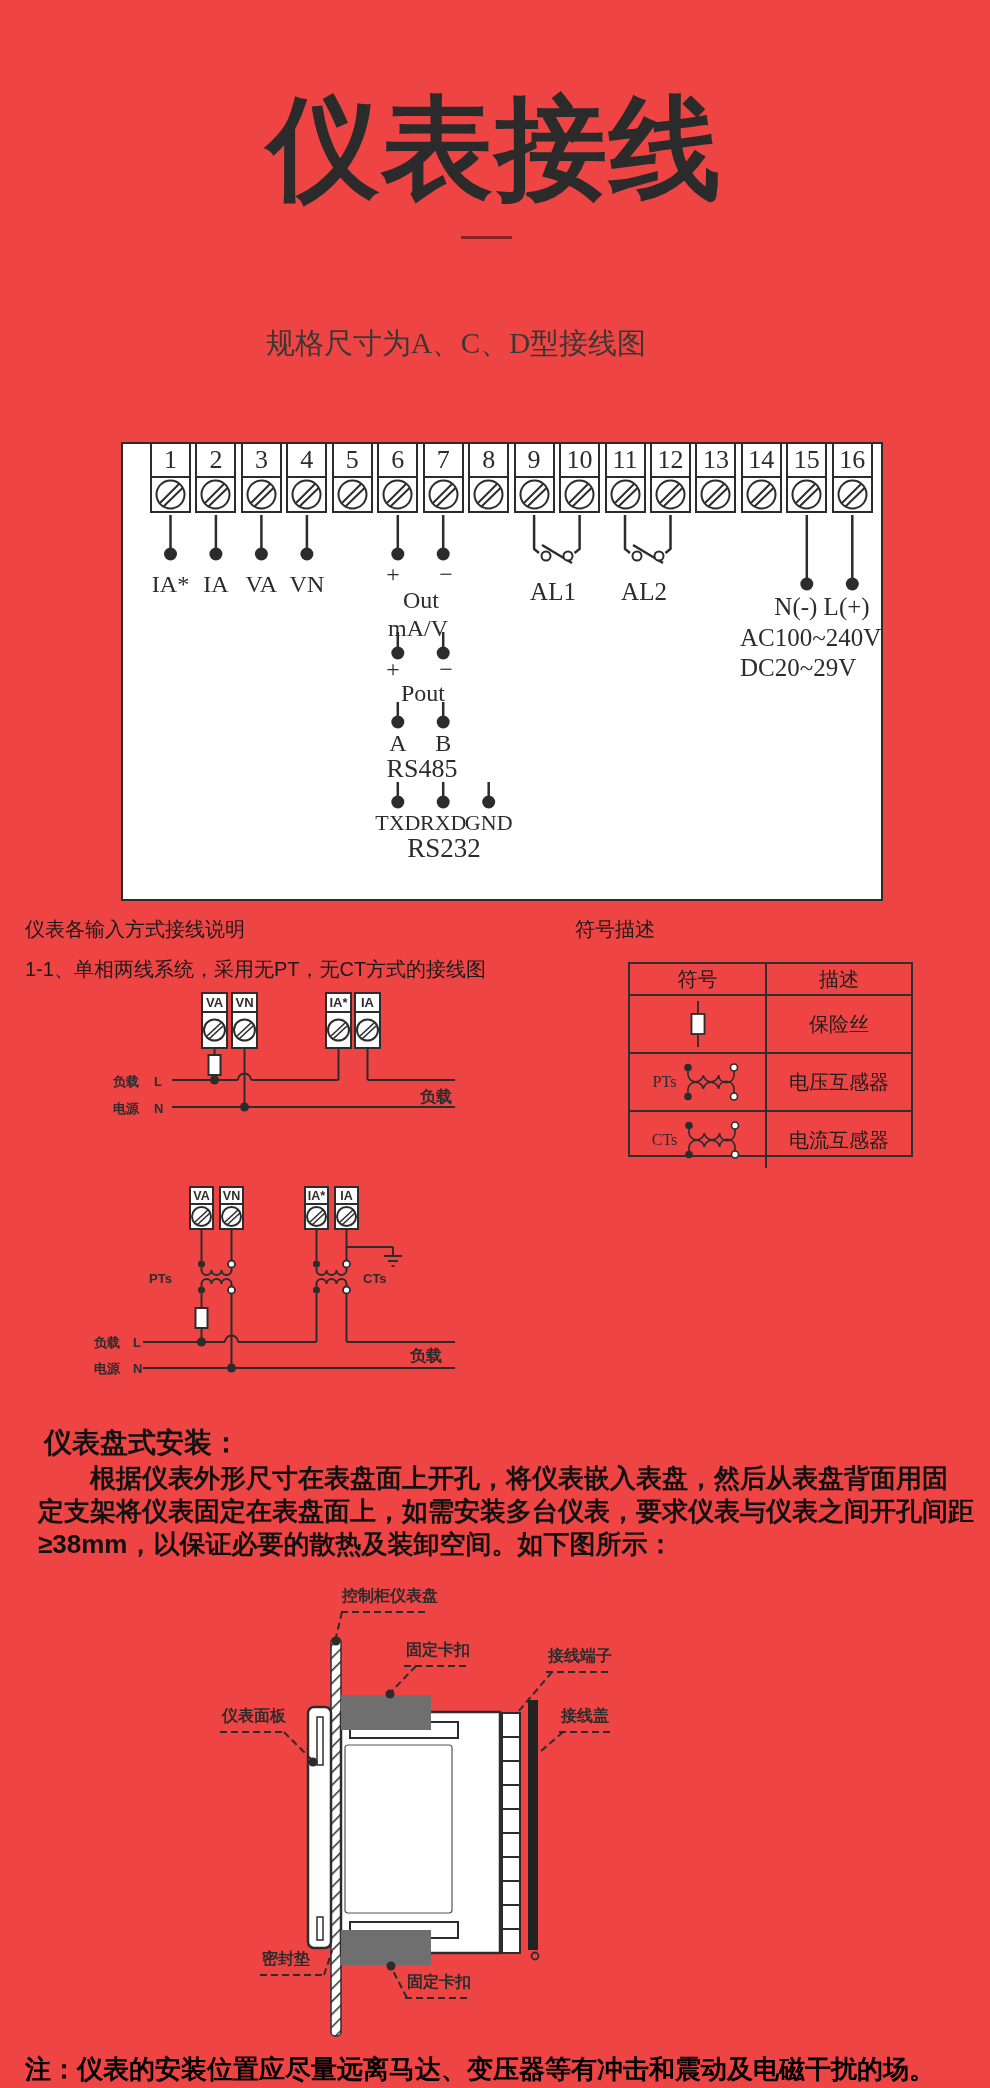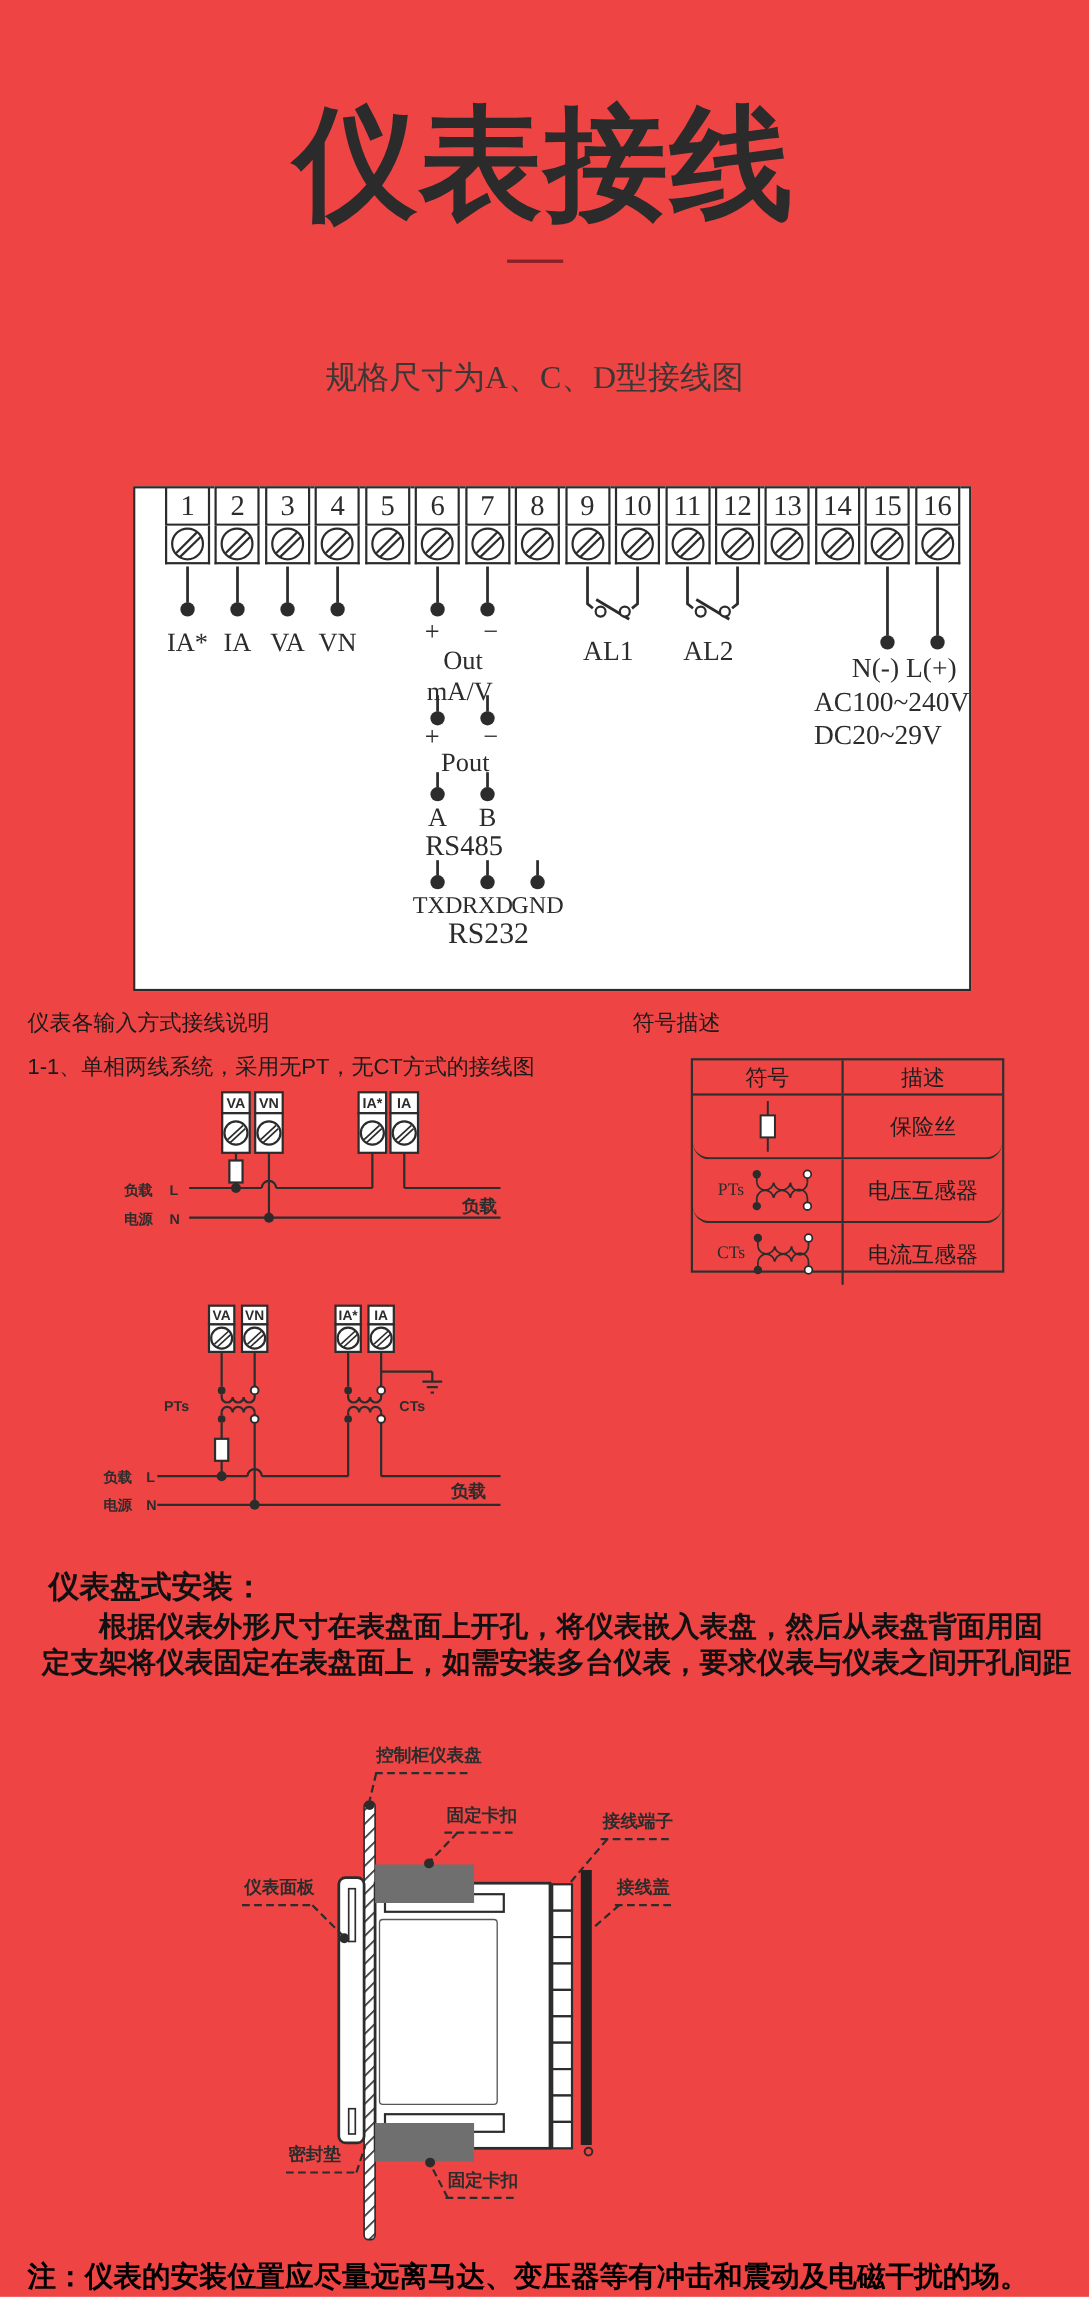"规格尺寸为A、C、D型接线图" .subtitle { margin-left: 30px -> none }
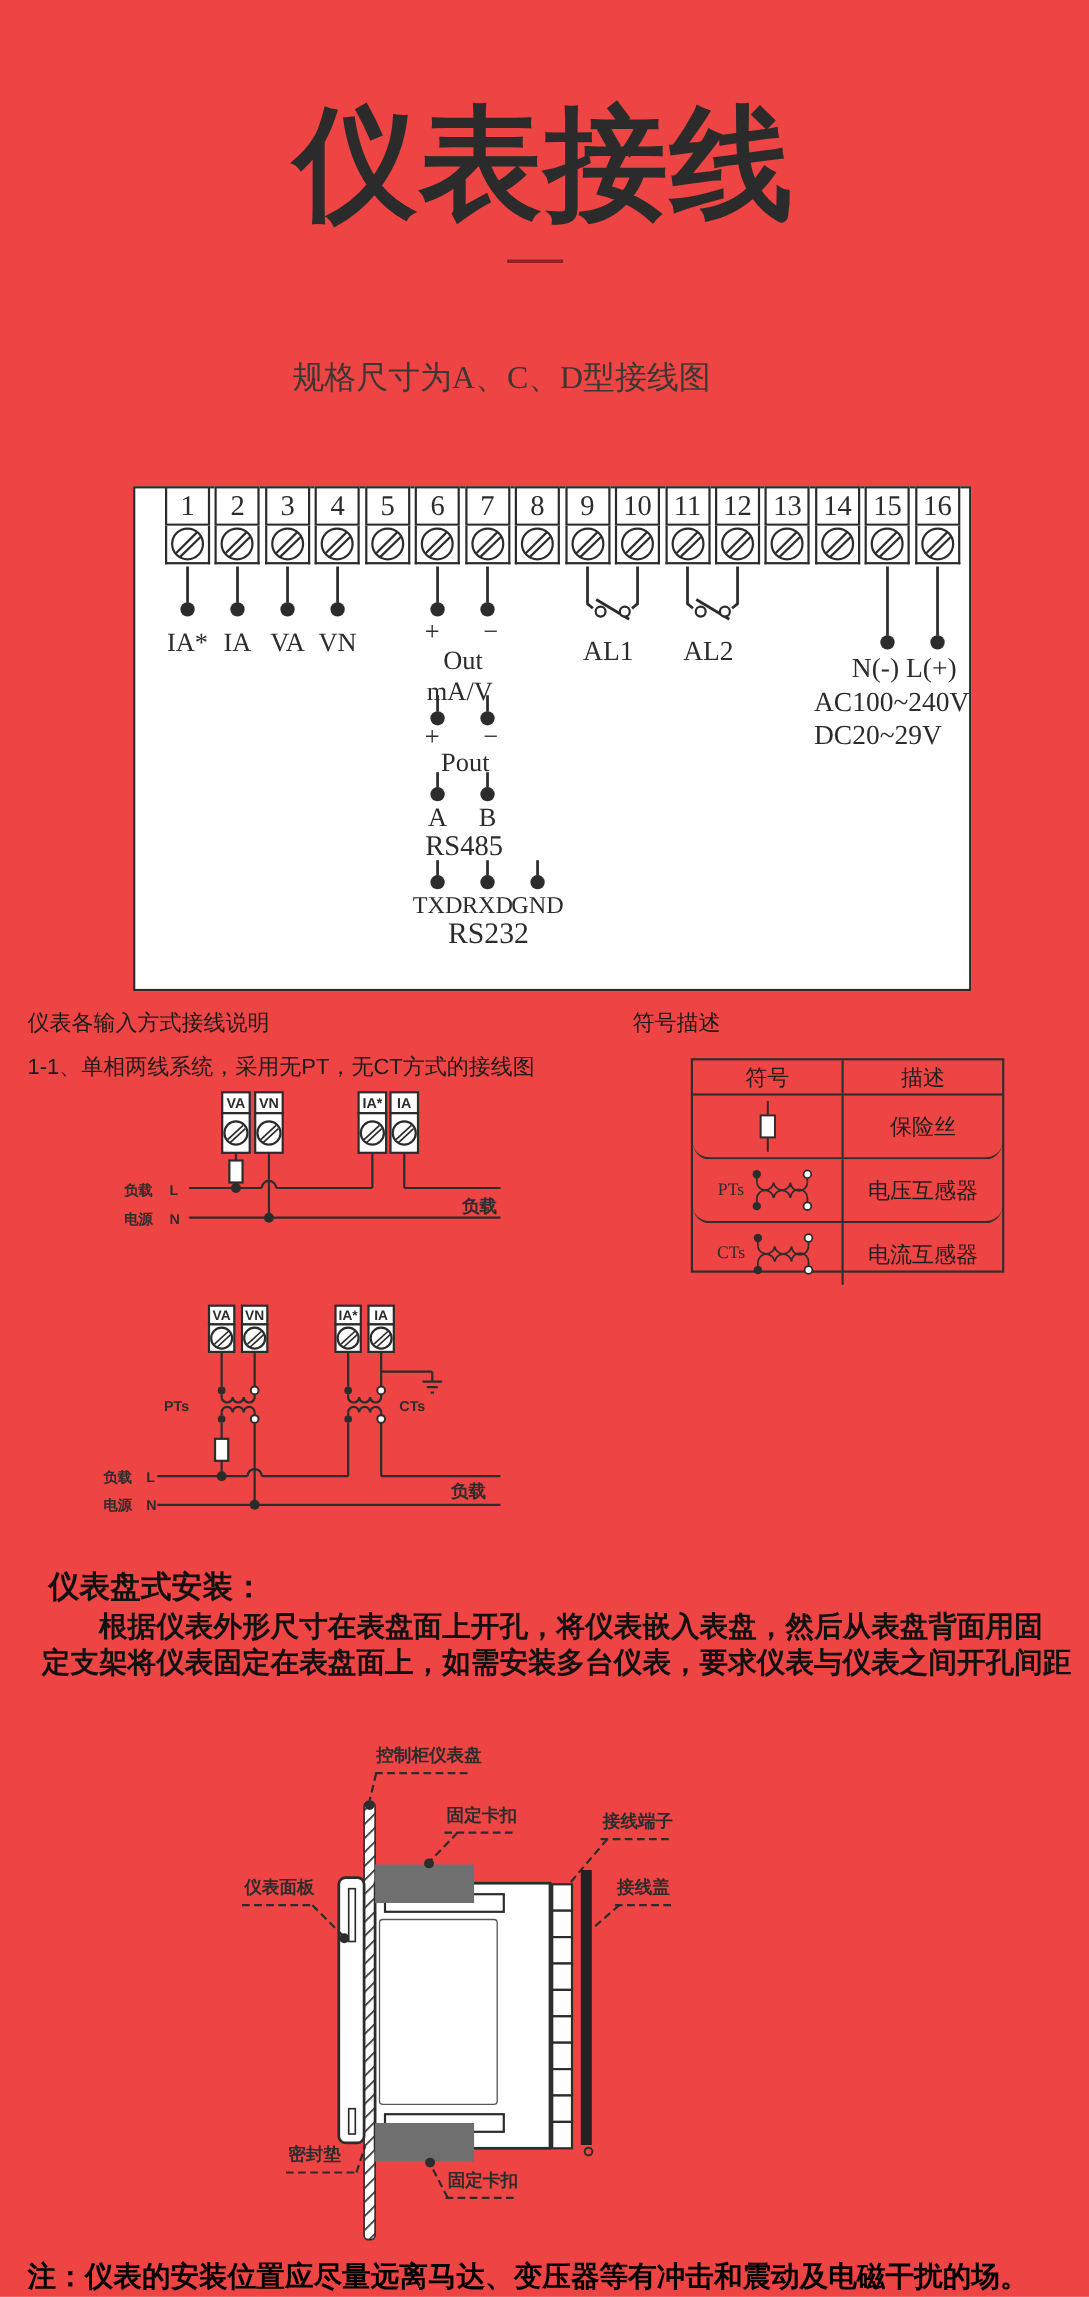"保险丝" .symtable .row { border-radius: 15px -> none }
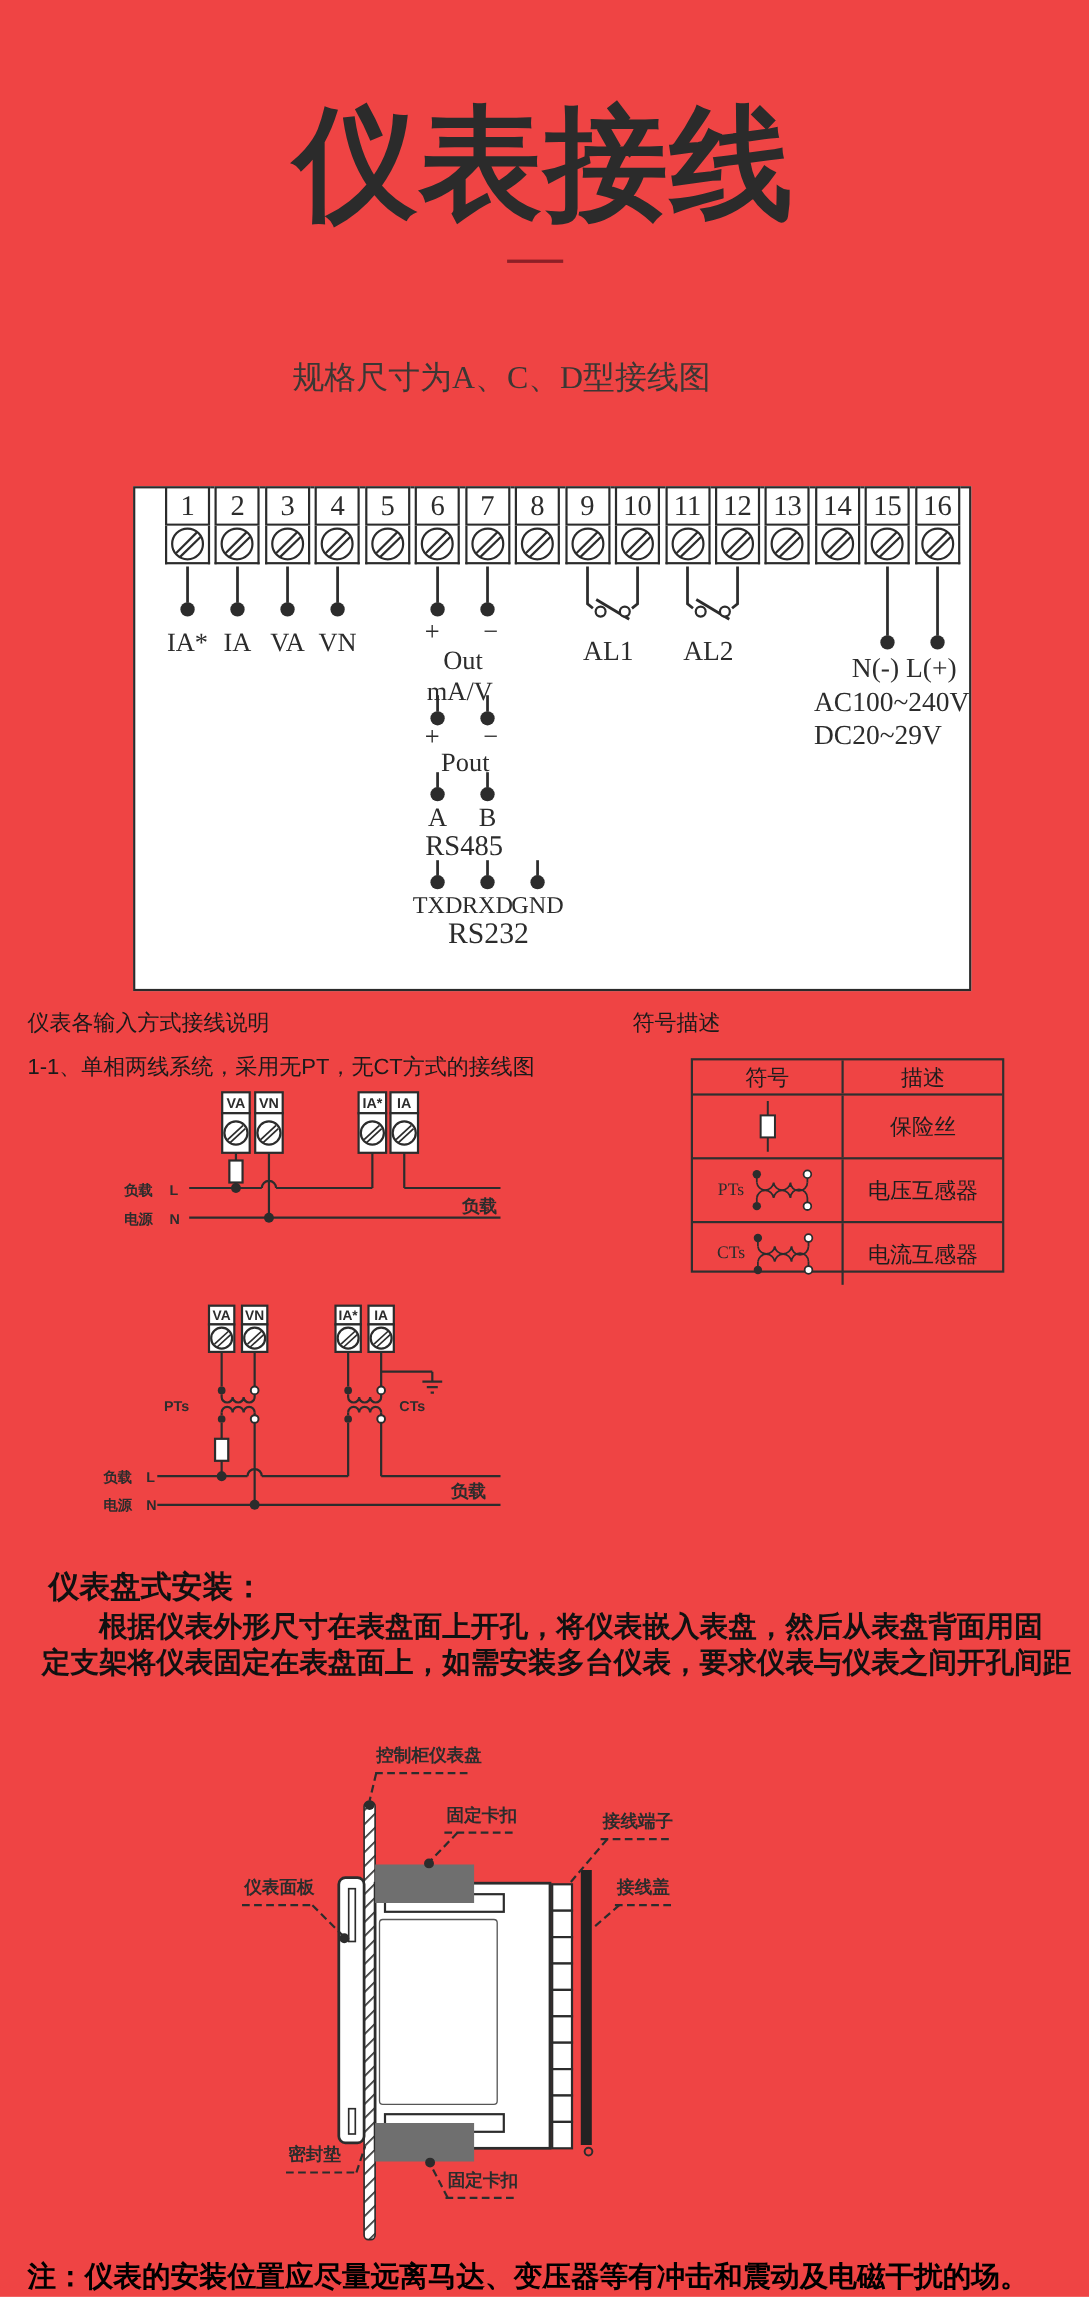"≥38mm，以保证必要的散热及装卸空间。如下图所示：" div.abs { html: none -> <div>≥38mm，以保证必要的散热及装卸空间。如下图所示：</div> }
